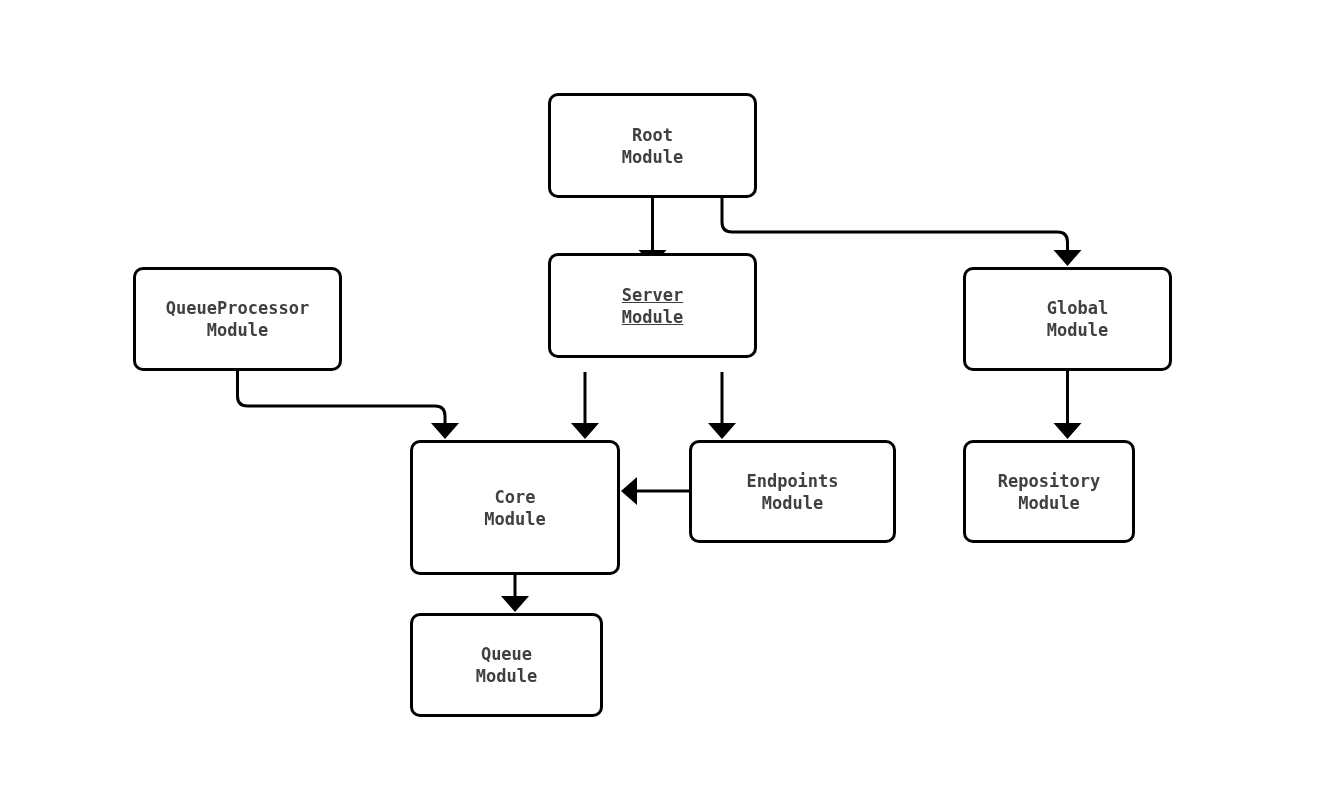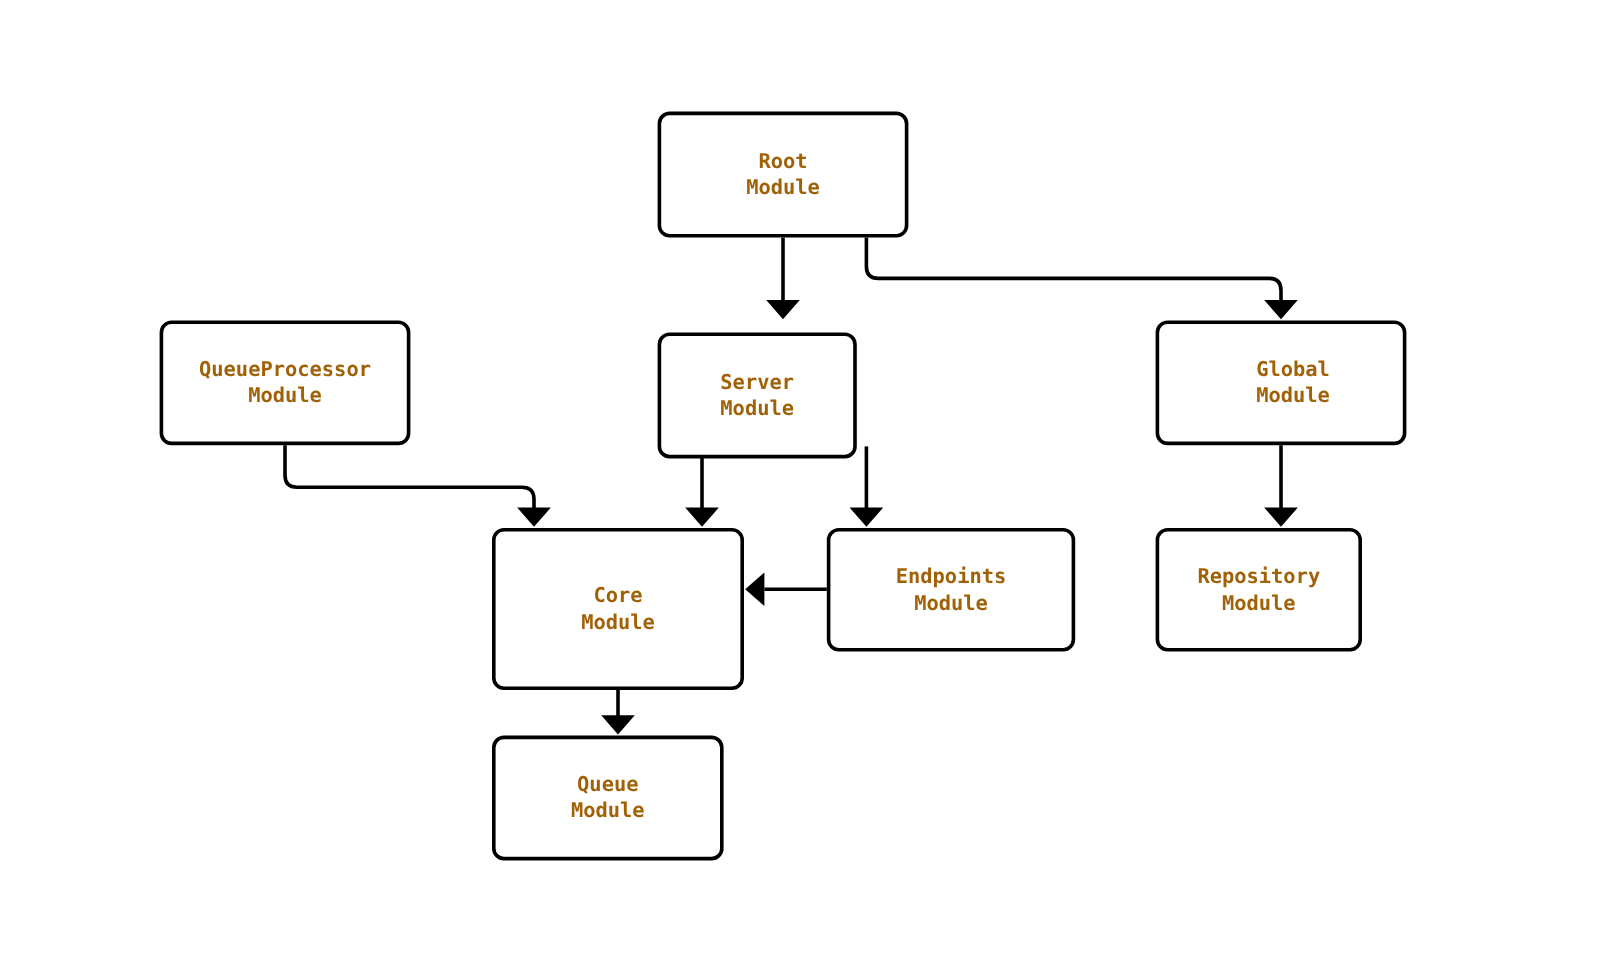"Root" .node { color: #a16207 -> #404040 }
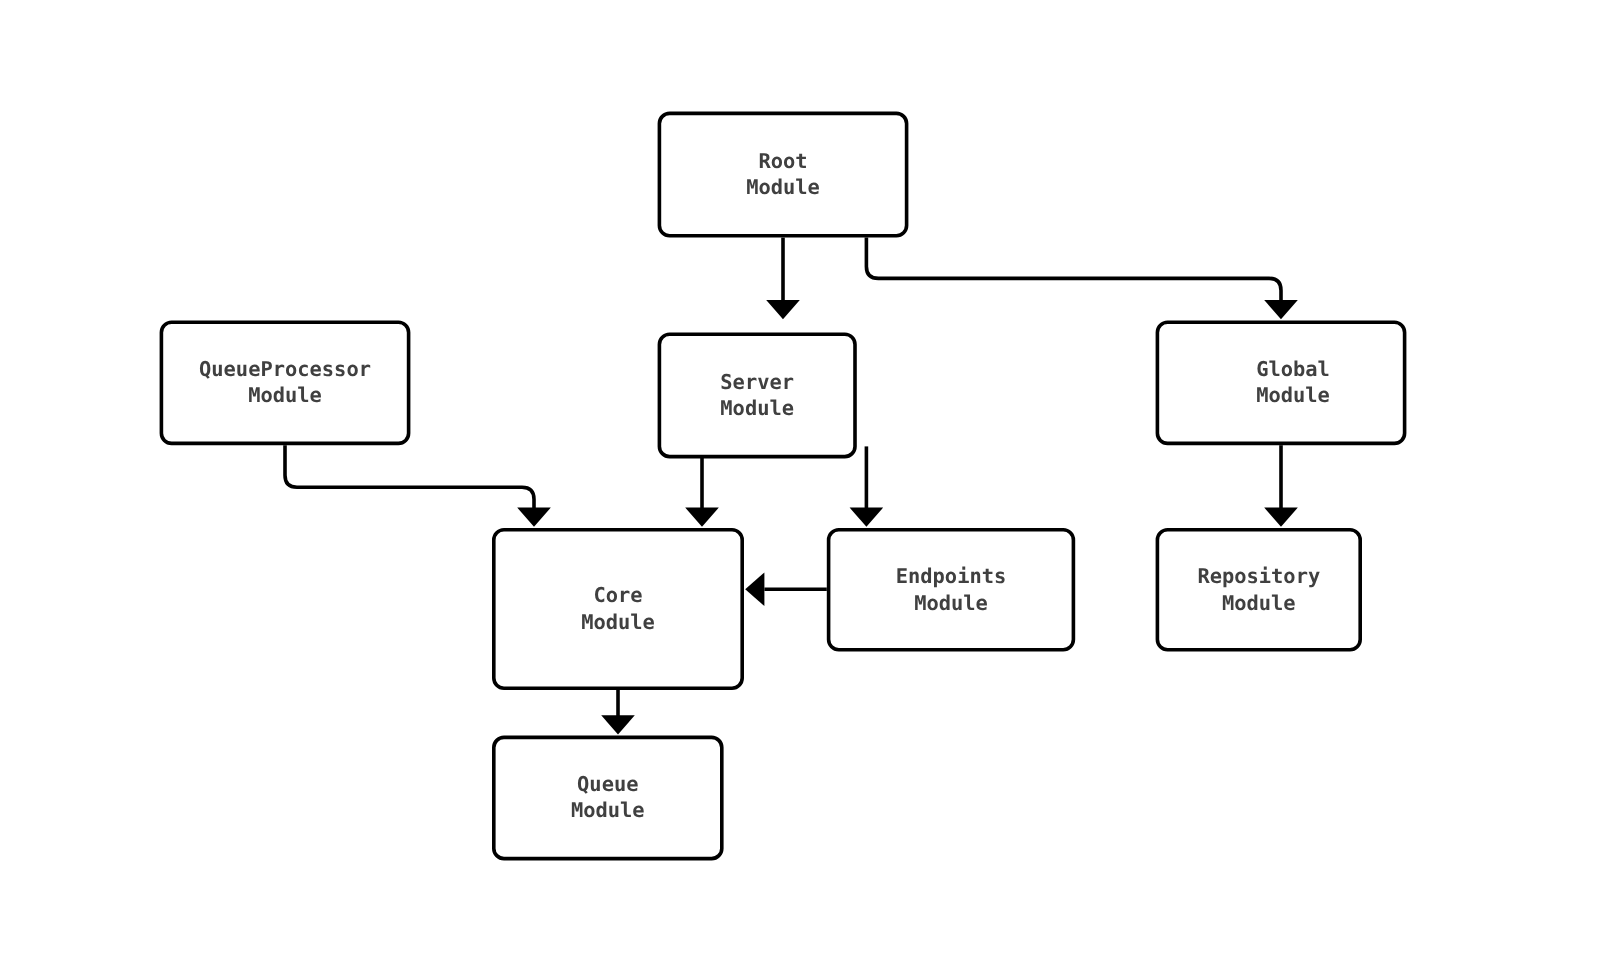"Server" .node-server { text-decoration: none -> underline; top: 277px -> 253px; width: 166px -> 209px }
